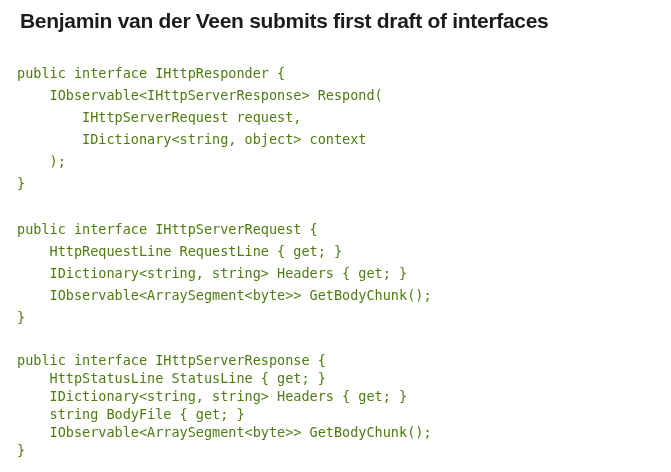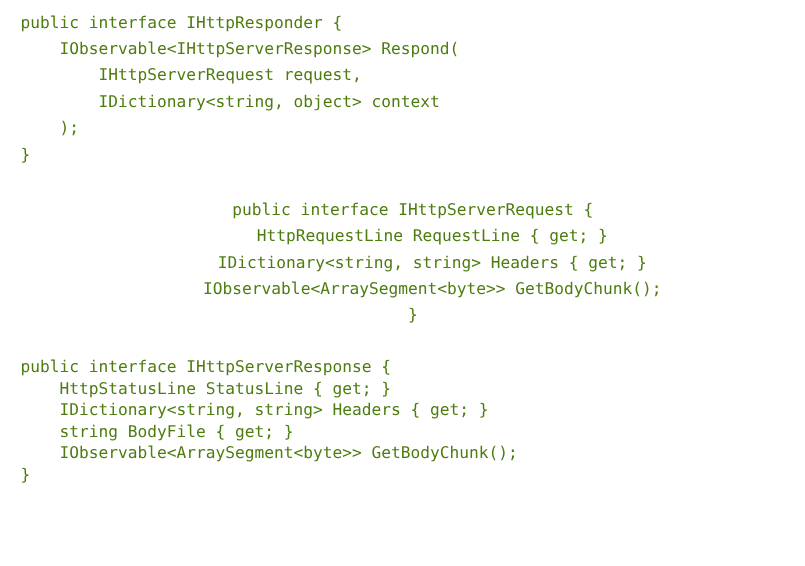"Benjamin van der Veen submits" h1.slide-title { html: none -> <h1>Benjamin van der Veen submits first draft of interfaces</h1> }
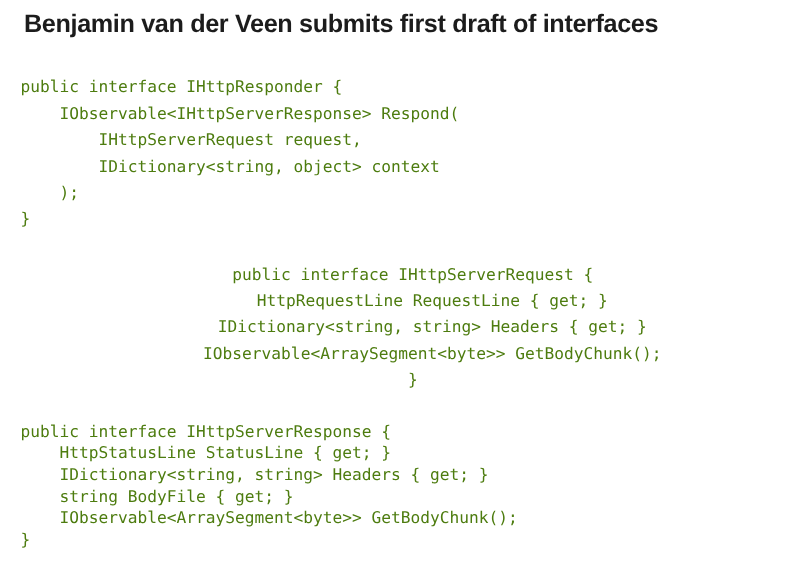"public interface IHttpServerRequest {" .gap-after-mid { text-align: center -> none }
